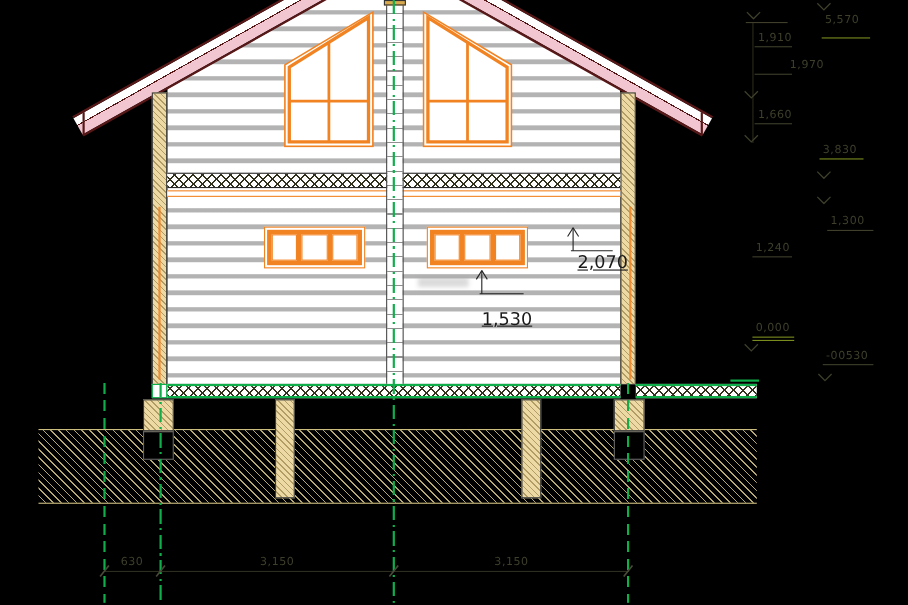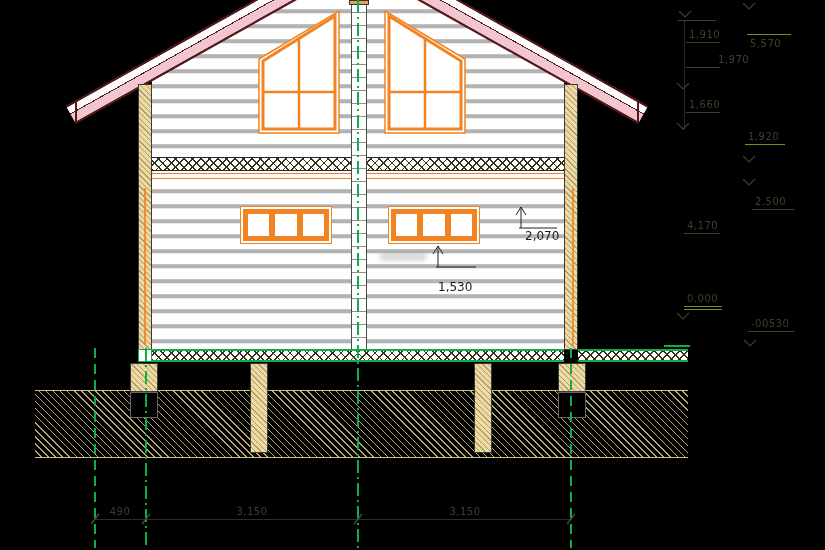"5,570" div.abs { top: 38px -> 13px }
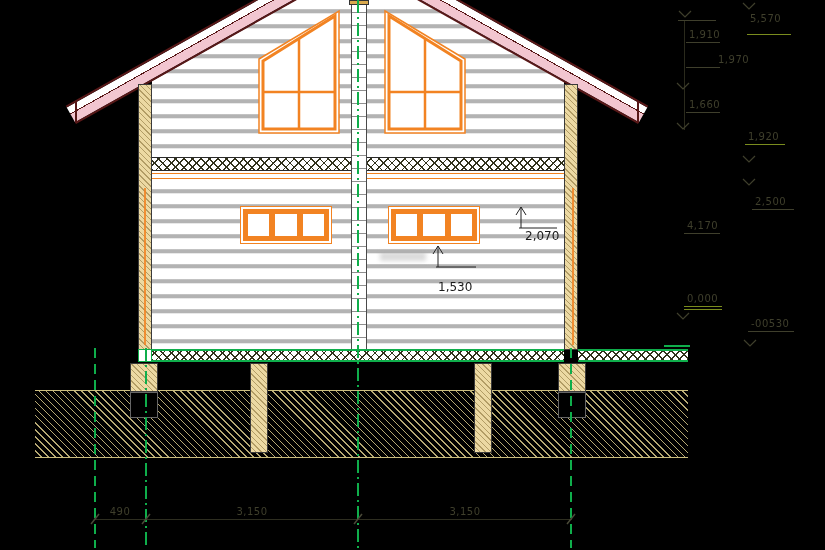"1,920" div.abs { text: 1,920 -> 3,830 }
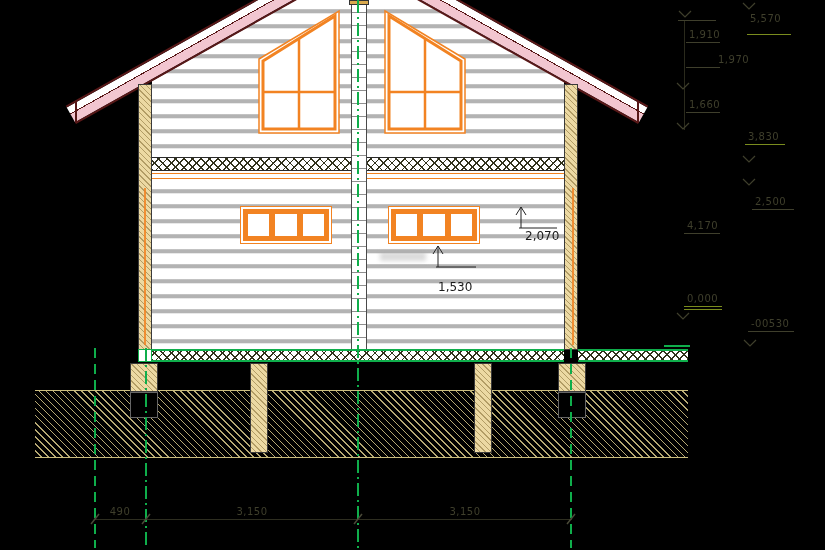"2,500" div.abs { text: 2,500 -> 1,300 }
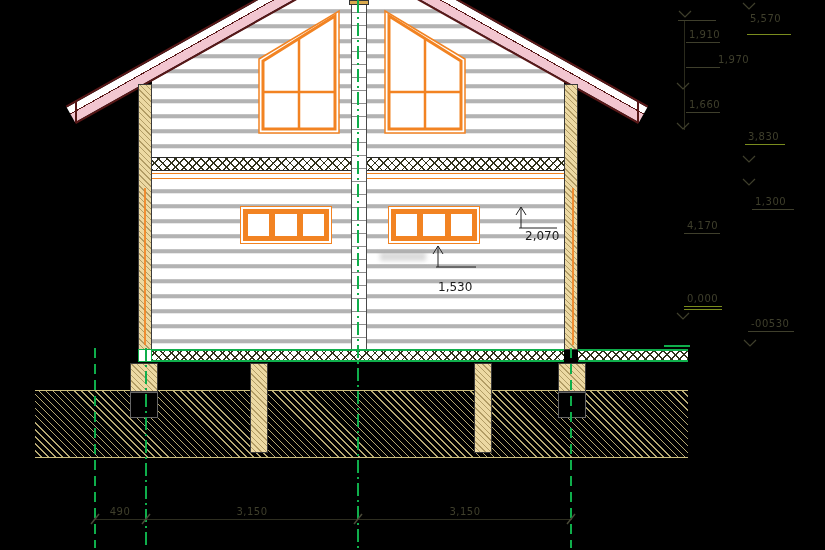"4,170" div.abs { text: 4,170 -> 1,240 }
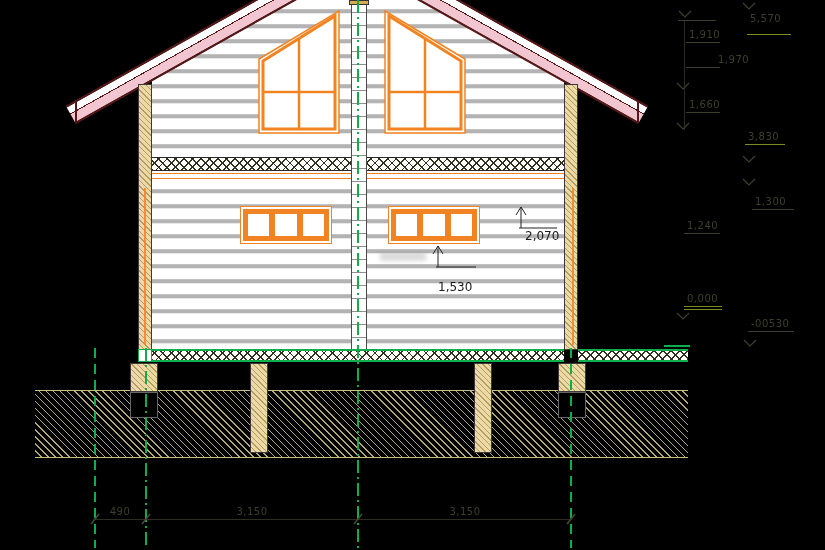"2,070" .dimtxt { font-size: 12px -> 16px; text-decoration: none -> underline }
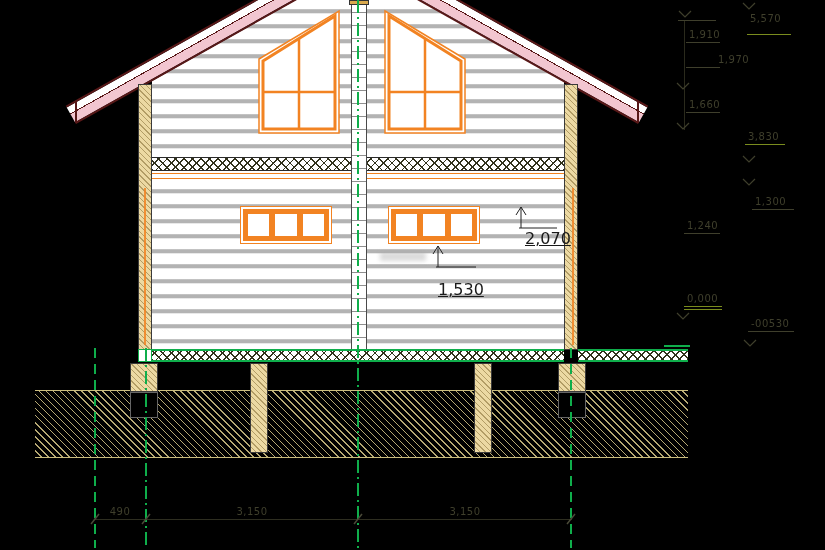"490" div.abs { text: 490 -> 630 }
